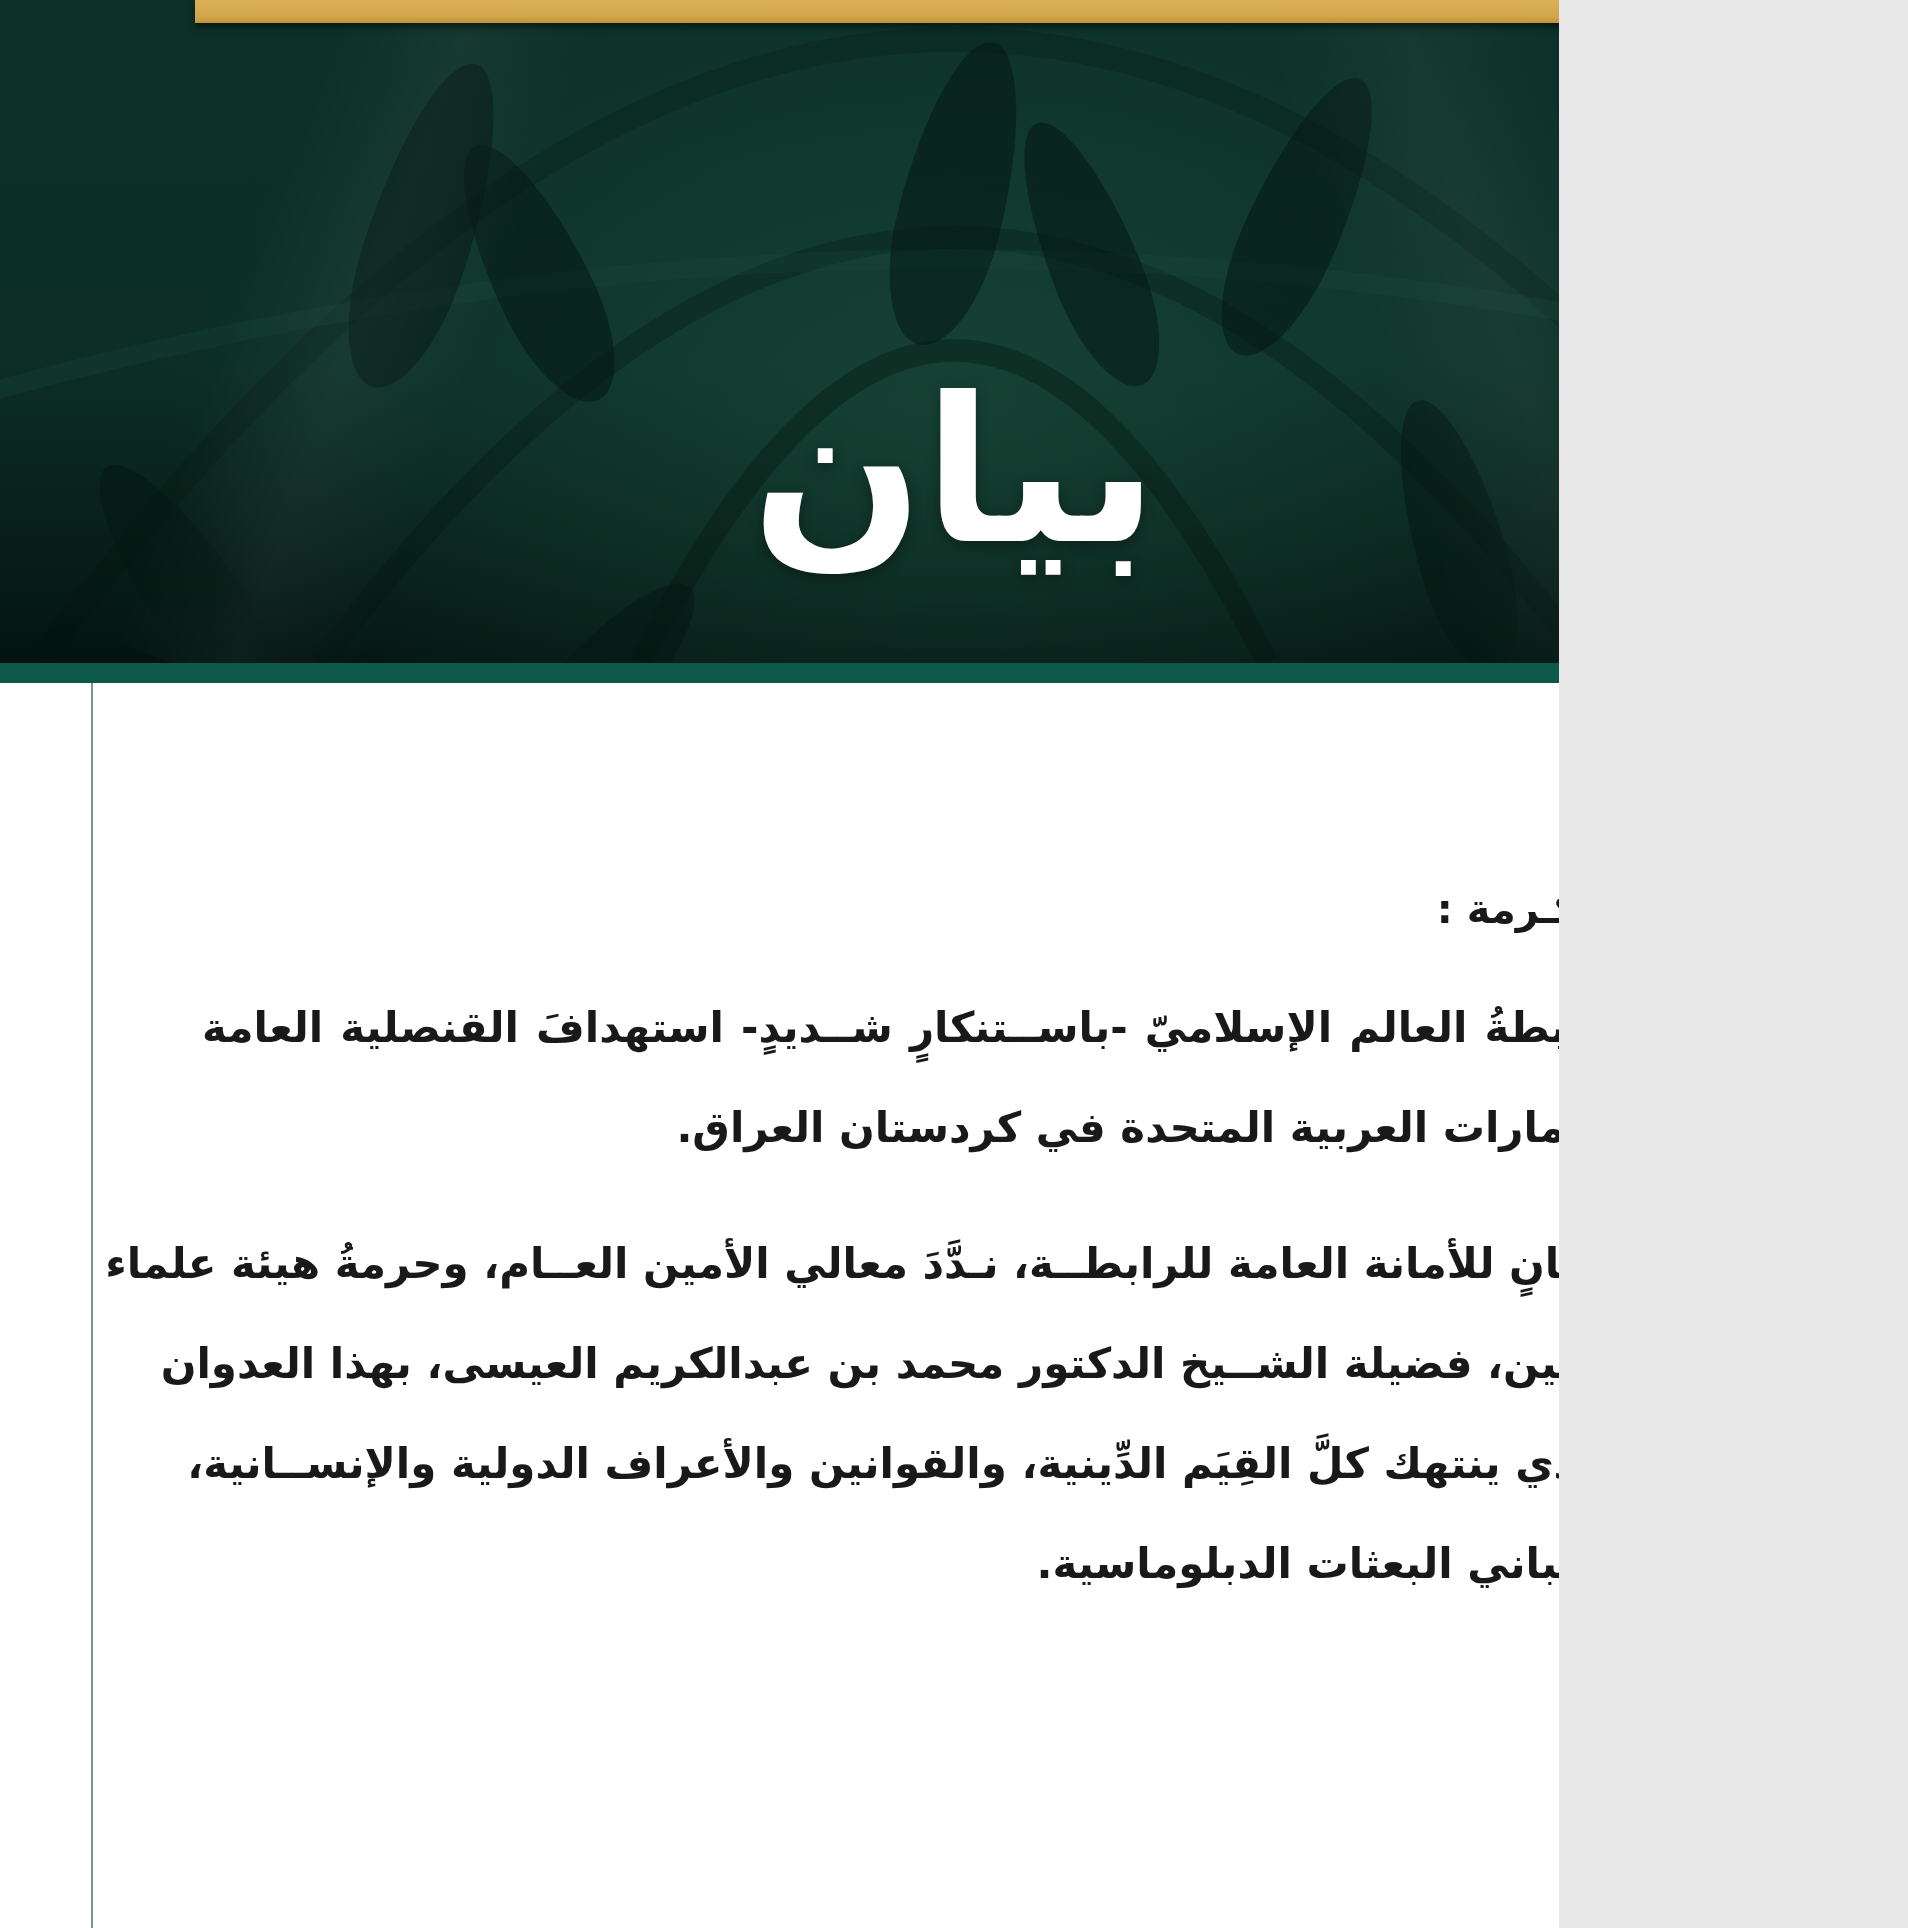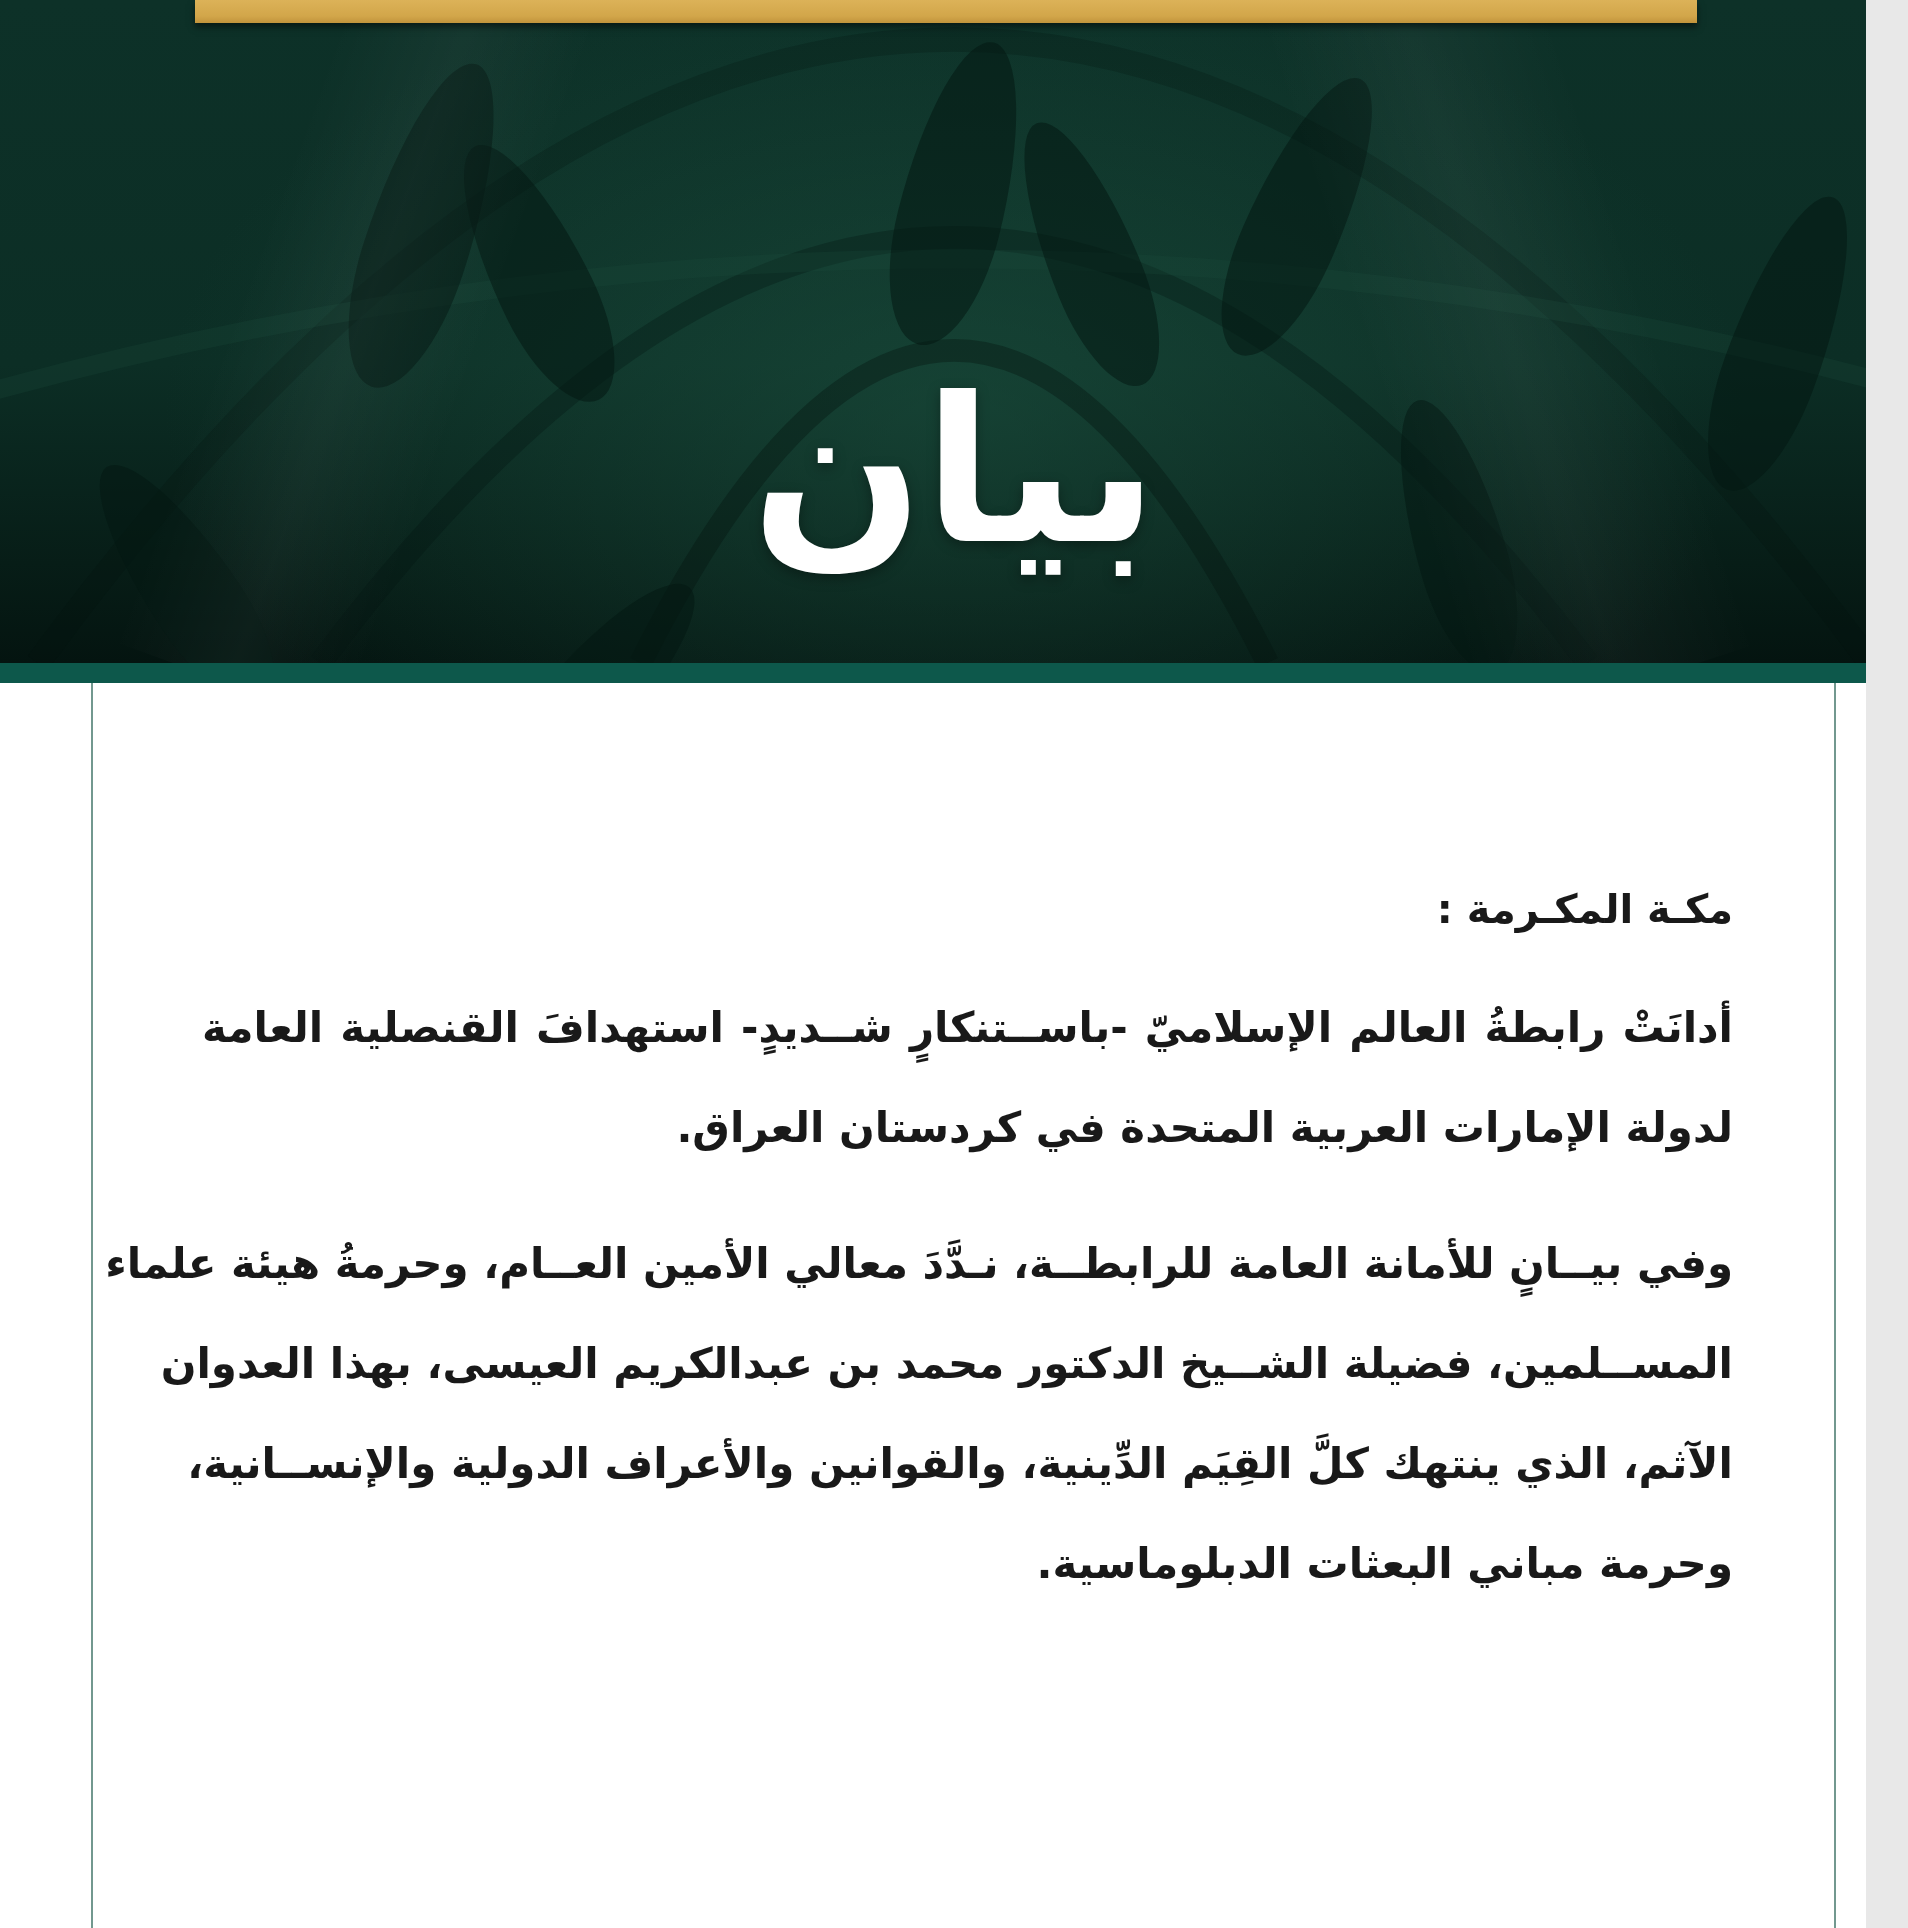"بيان" .page { width: 1866px -> 1559px }
